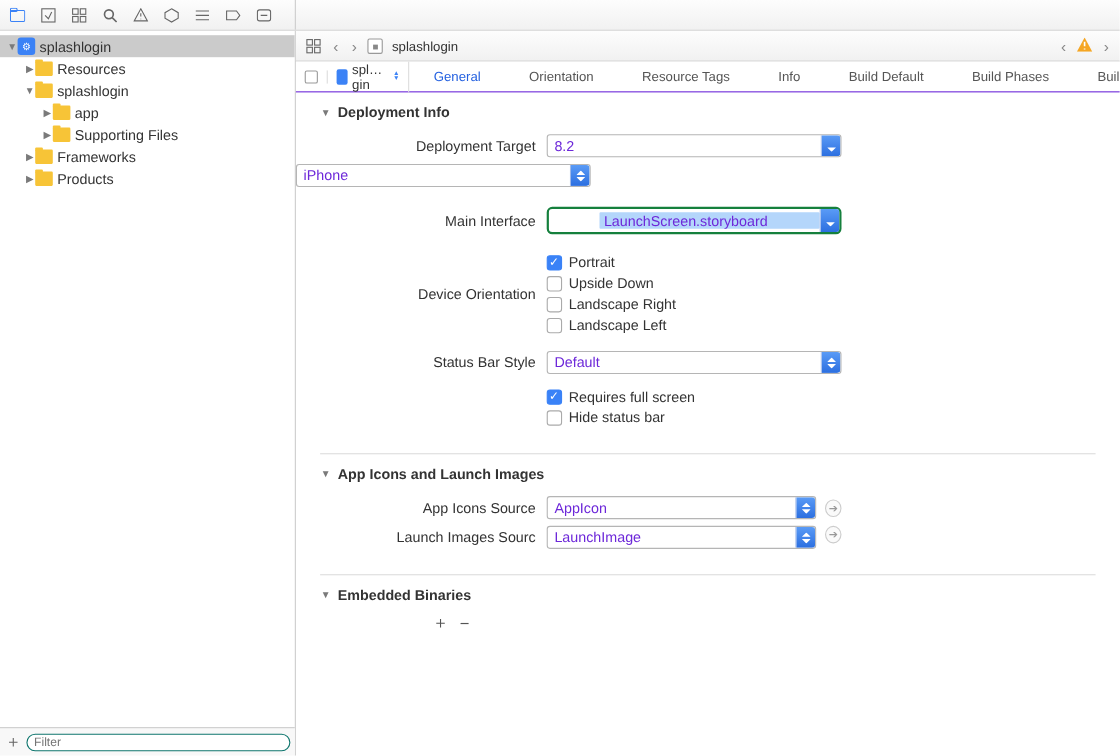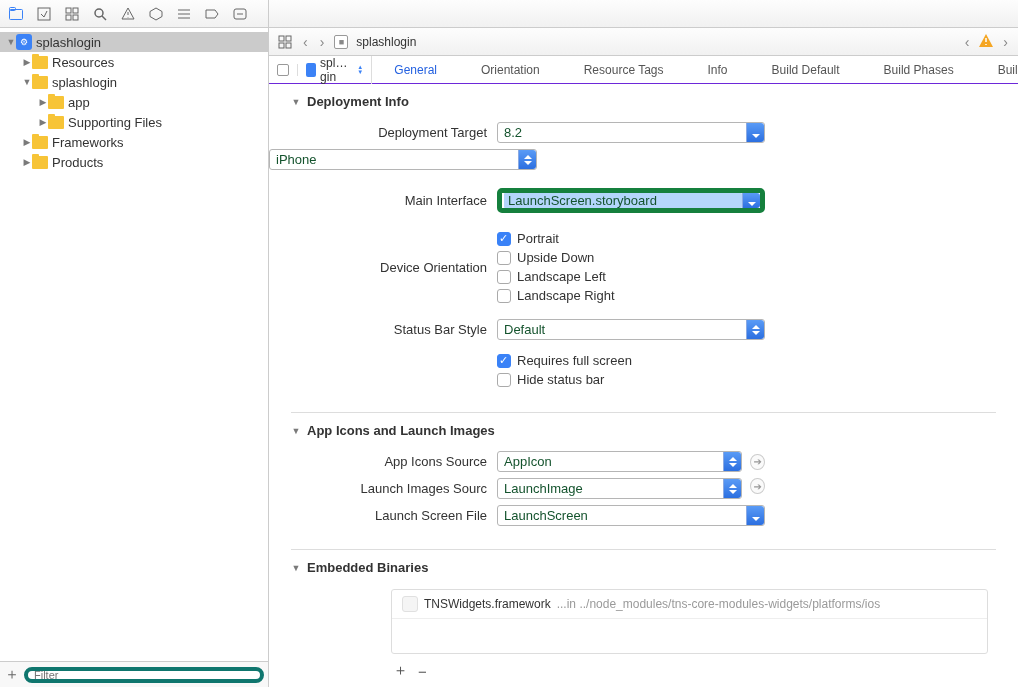"8.2" .combo .combo-text { color: #14532d -> #6d28d9 }
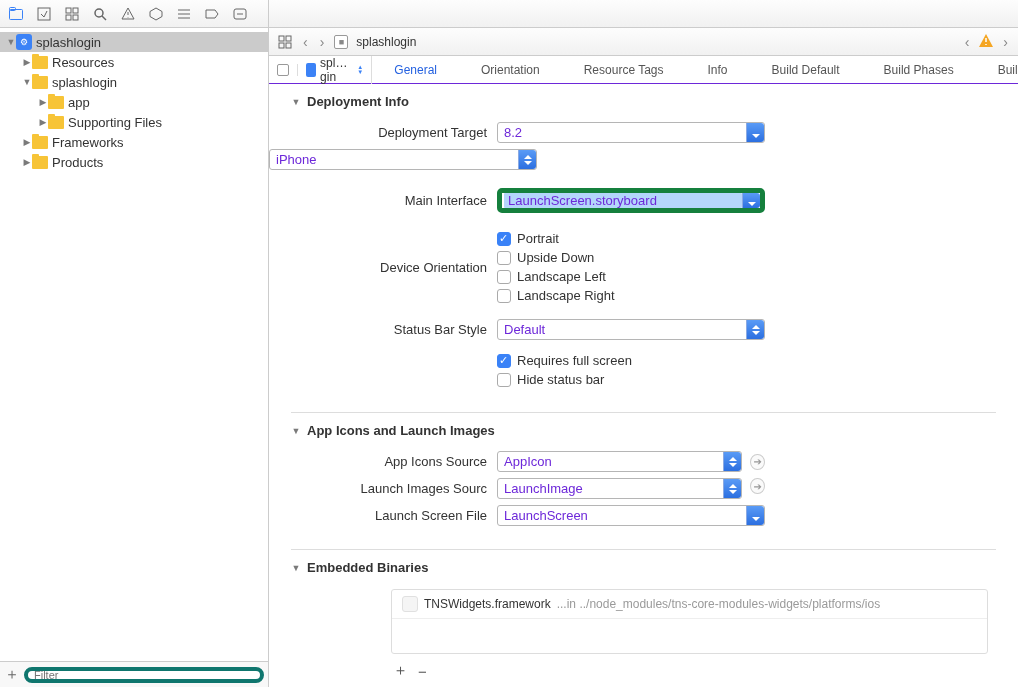"LaunchScreen.storyboard" .combo.focus { border: 5px solid #15803d -> 2px solid #15803d; padding-left: none -> 44px }
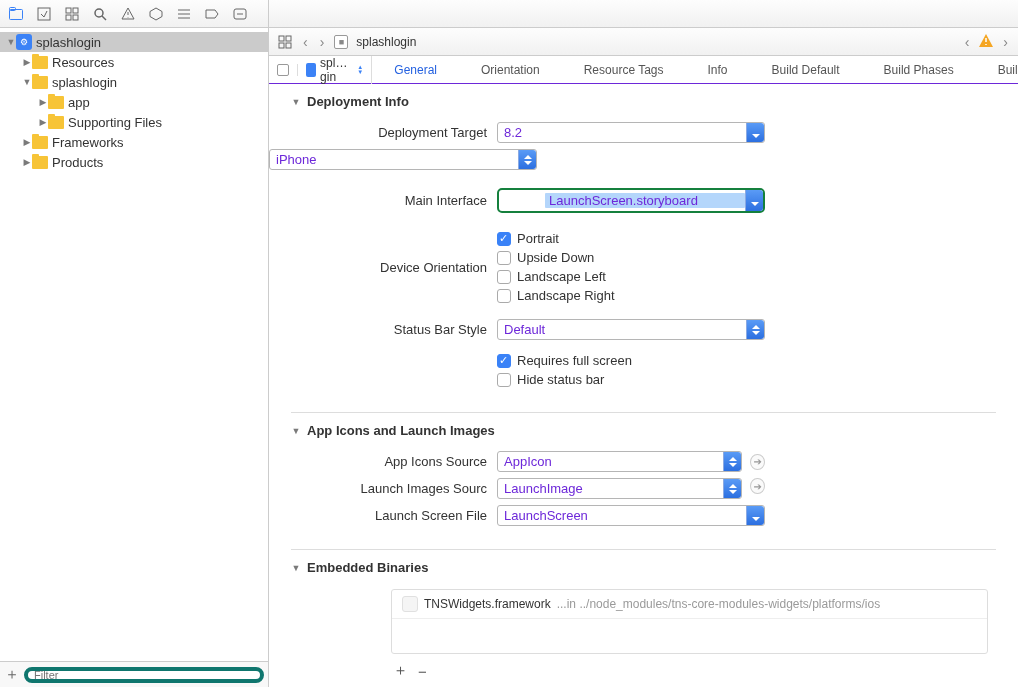"Landscape Left" div.check-row { order: before "Landscape Right" -> after "Landscape Right" }
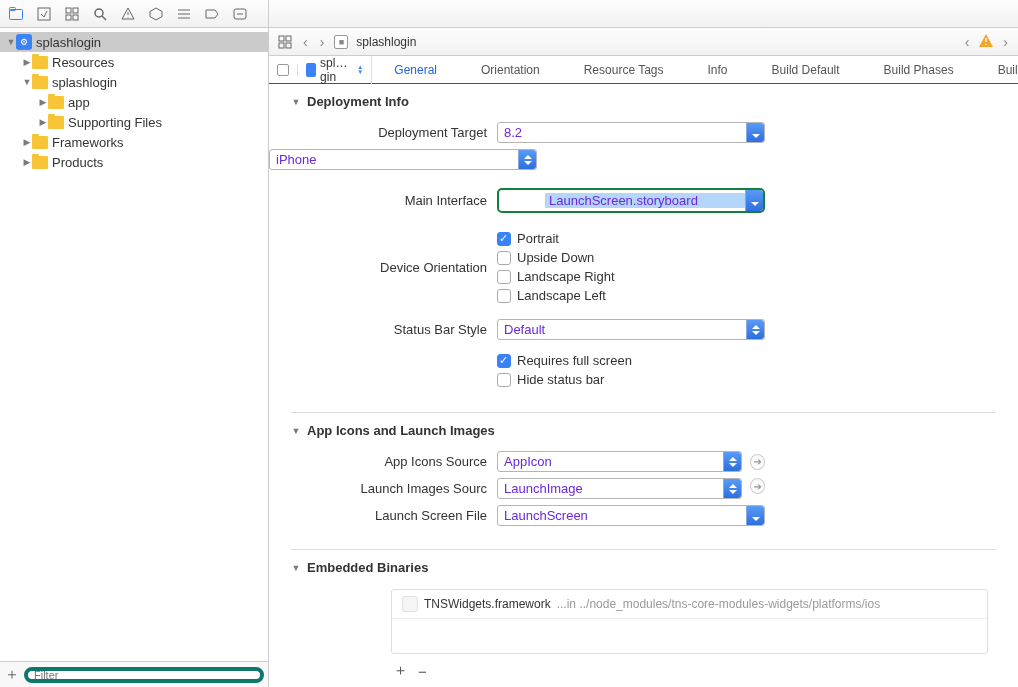"Launch Screen File" div.form-row { html: <div> <div>Launch Screen File</div> <div> <div> <span>LaunchScreen</span> <span> <svg> <path></path> </svg> </span> </div> </div> </div> -> none }
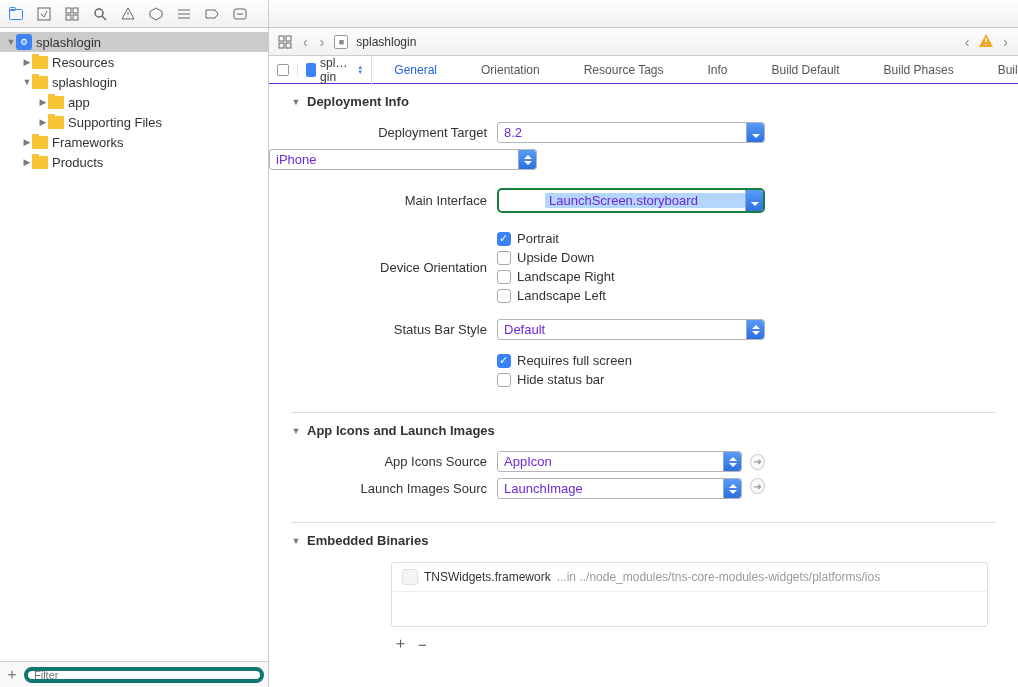"TNSWidgets.framework" div.list-box { html: <div> <div> <span></span> <span>TNSWidgets.framework</span> <span>...in ../node_modules/tns-core-modules-widgets/platforms/ios</span> </div> <div></div> </div> -> none }
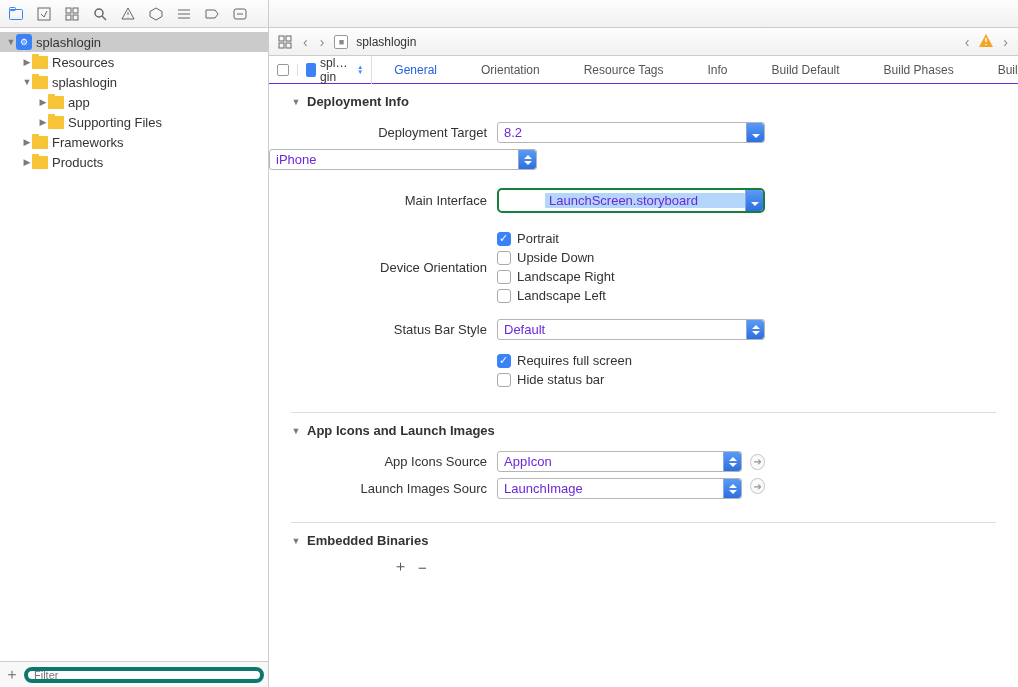"Filter" .filter-input { border: 4px solid #0f766e -> 1px solid #0f766e }
